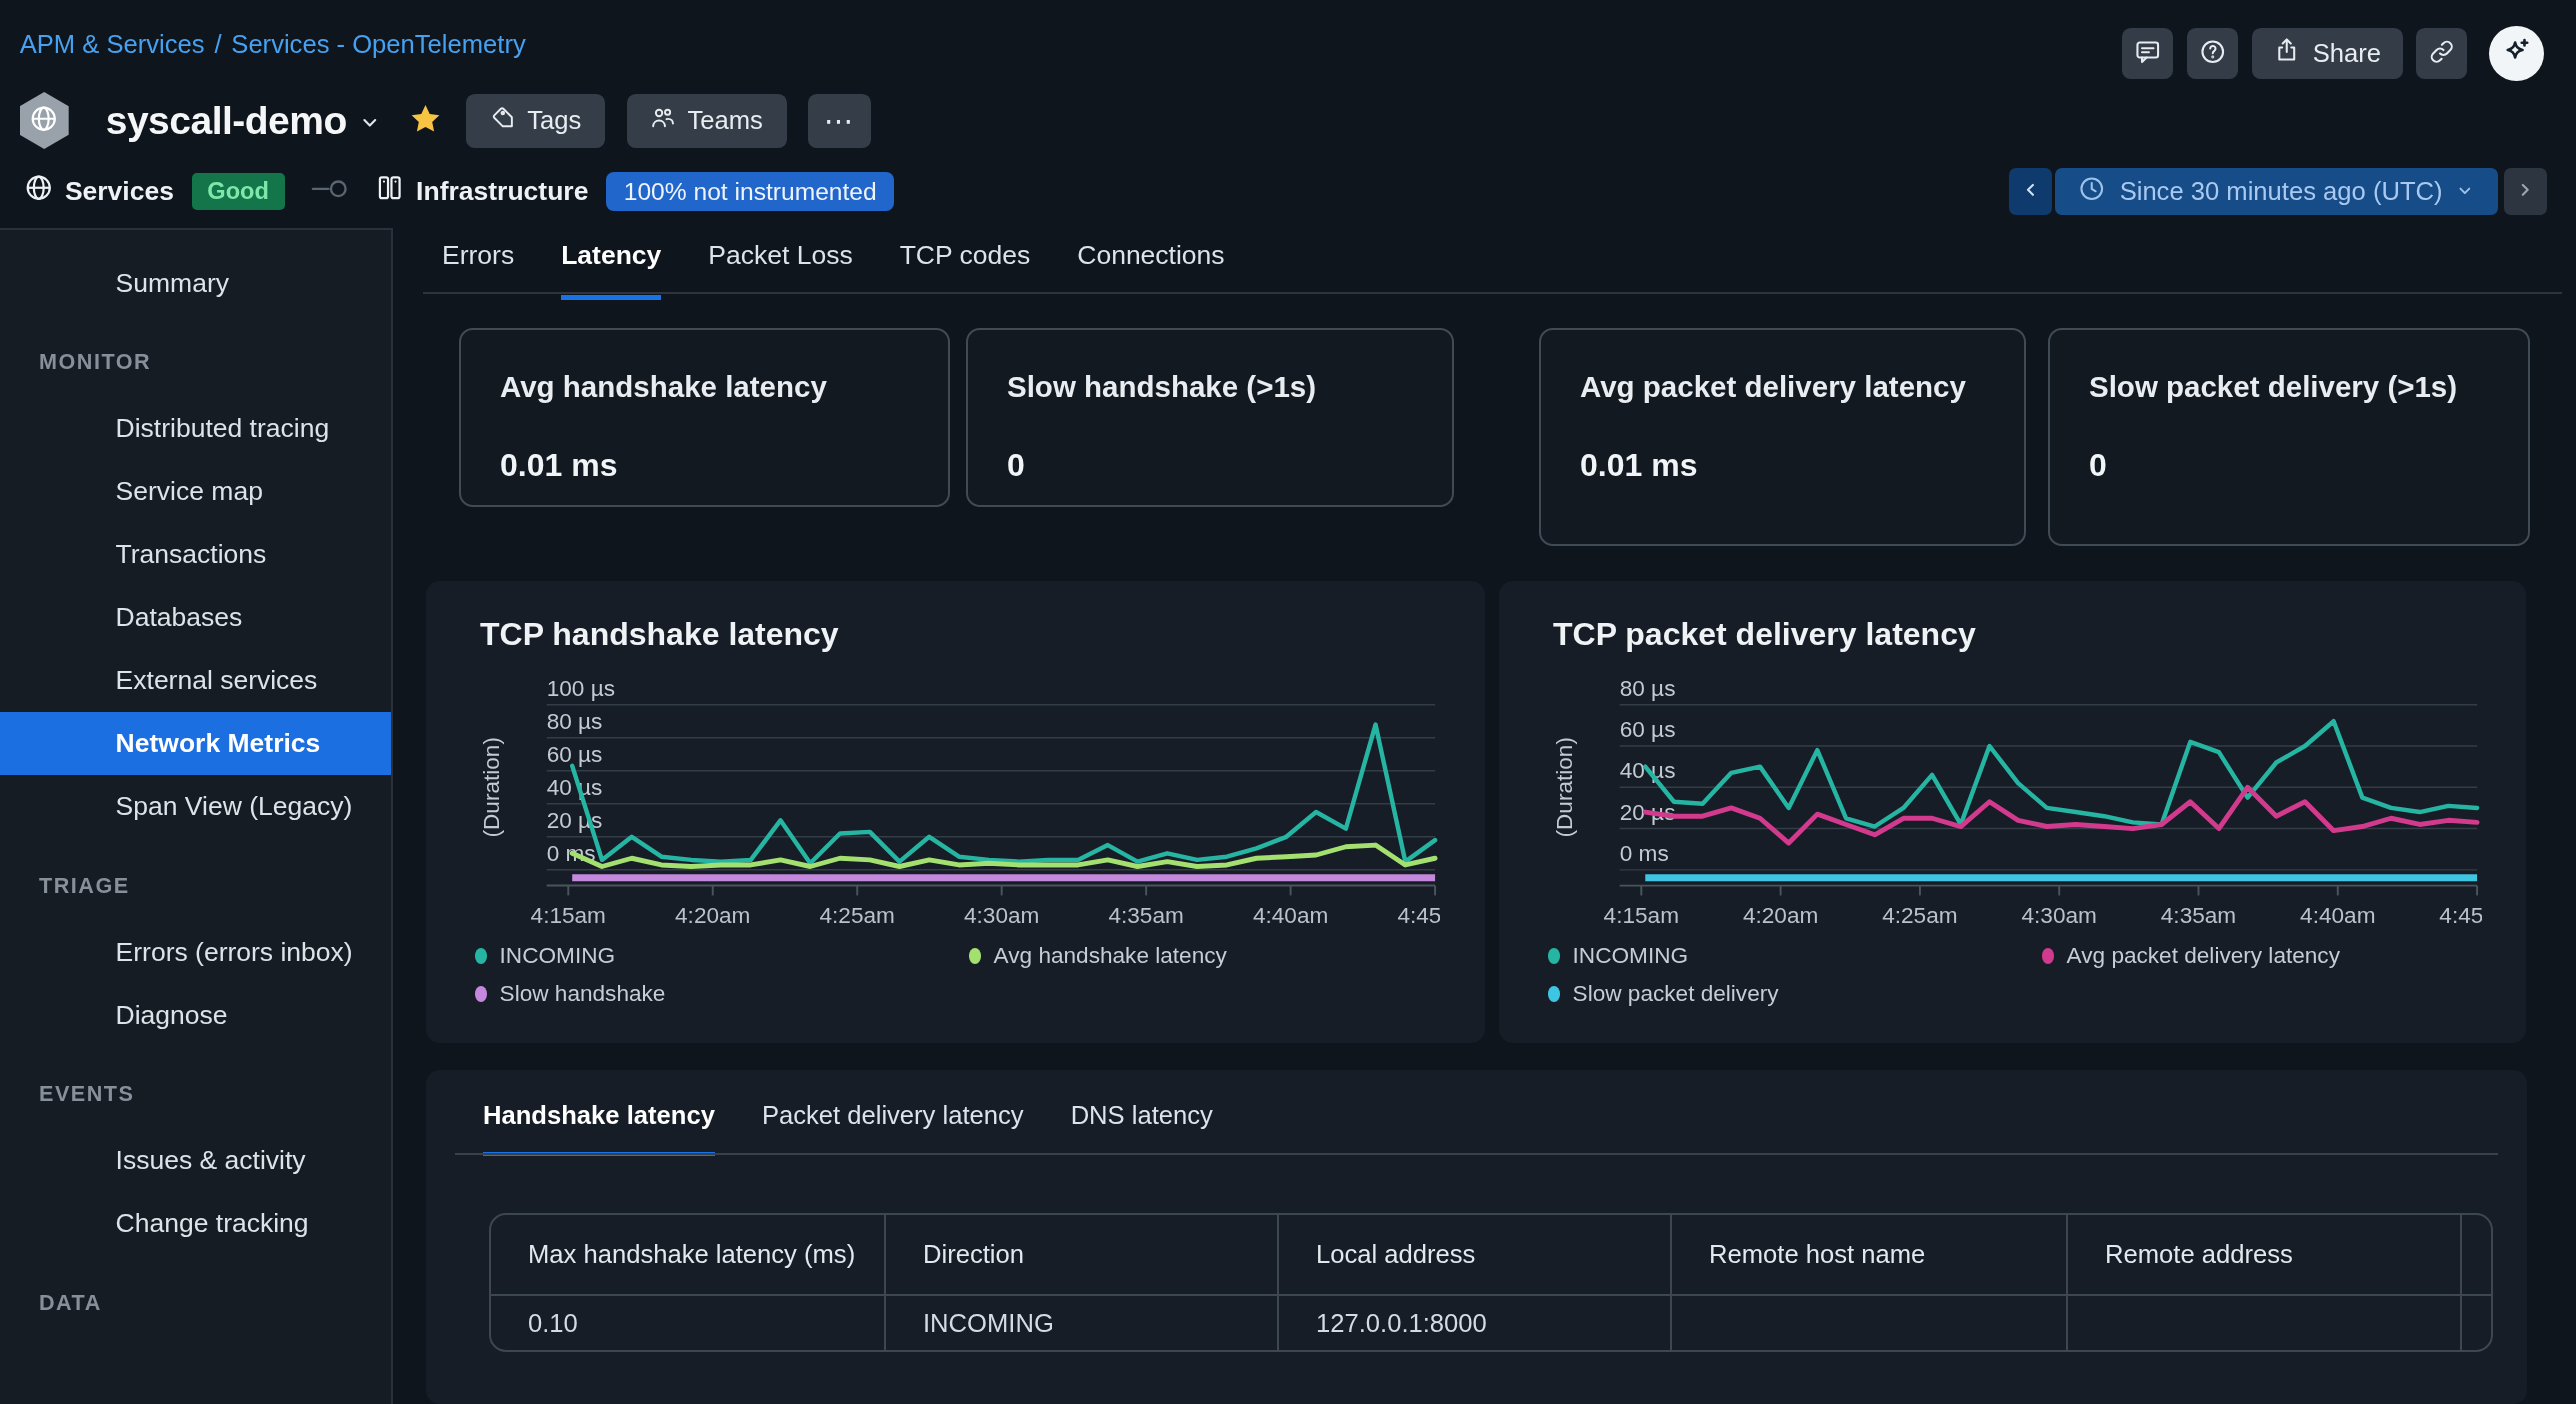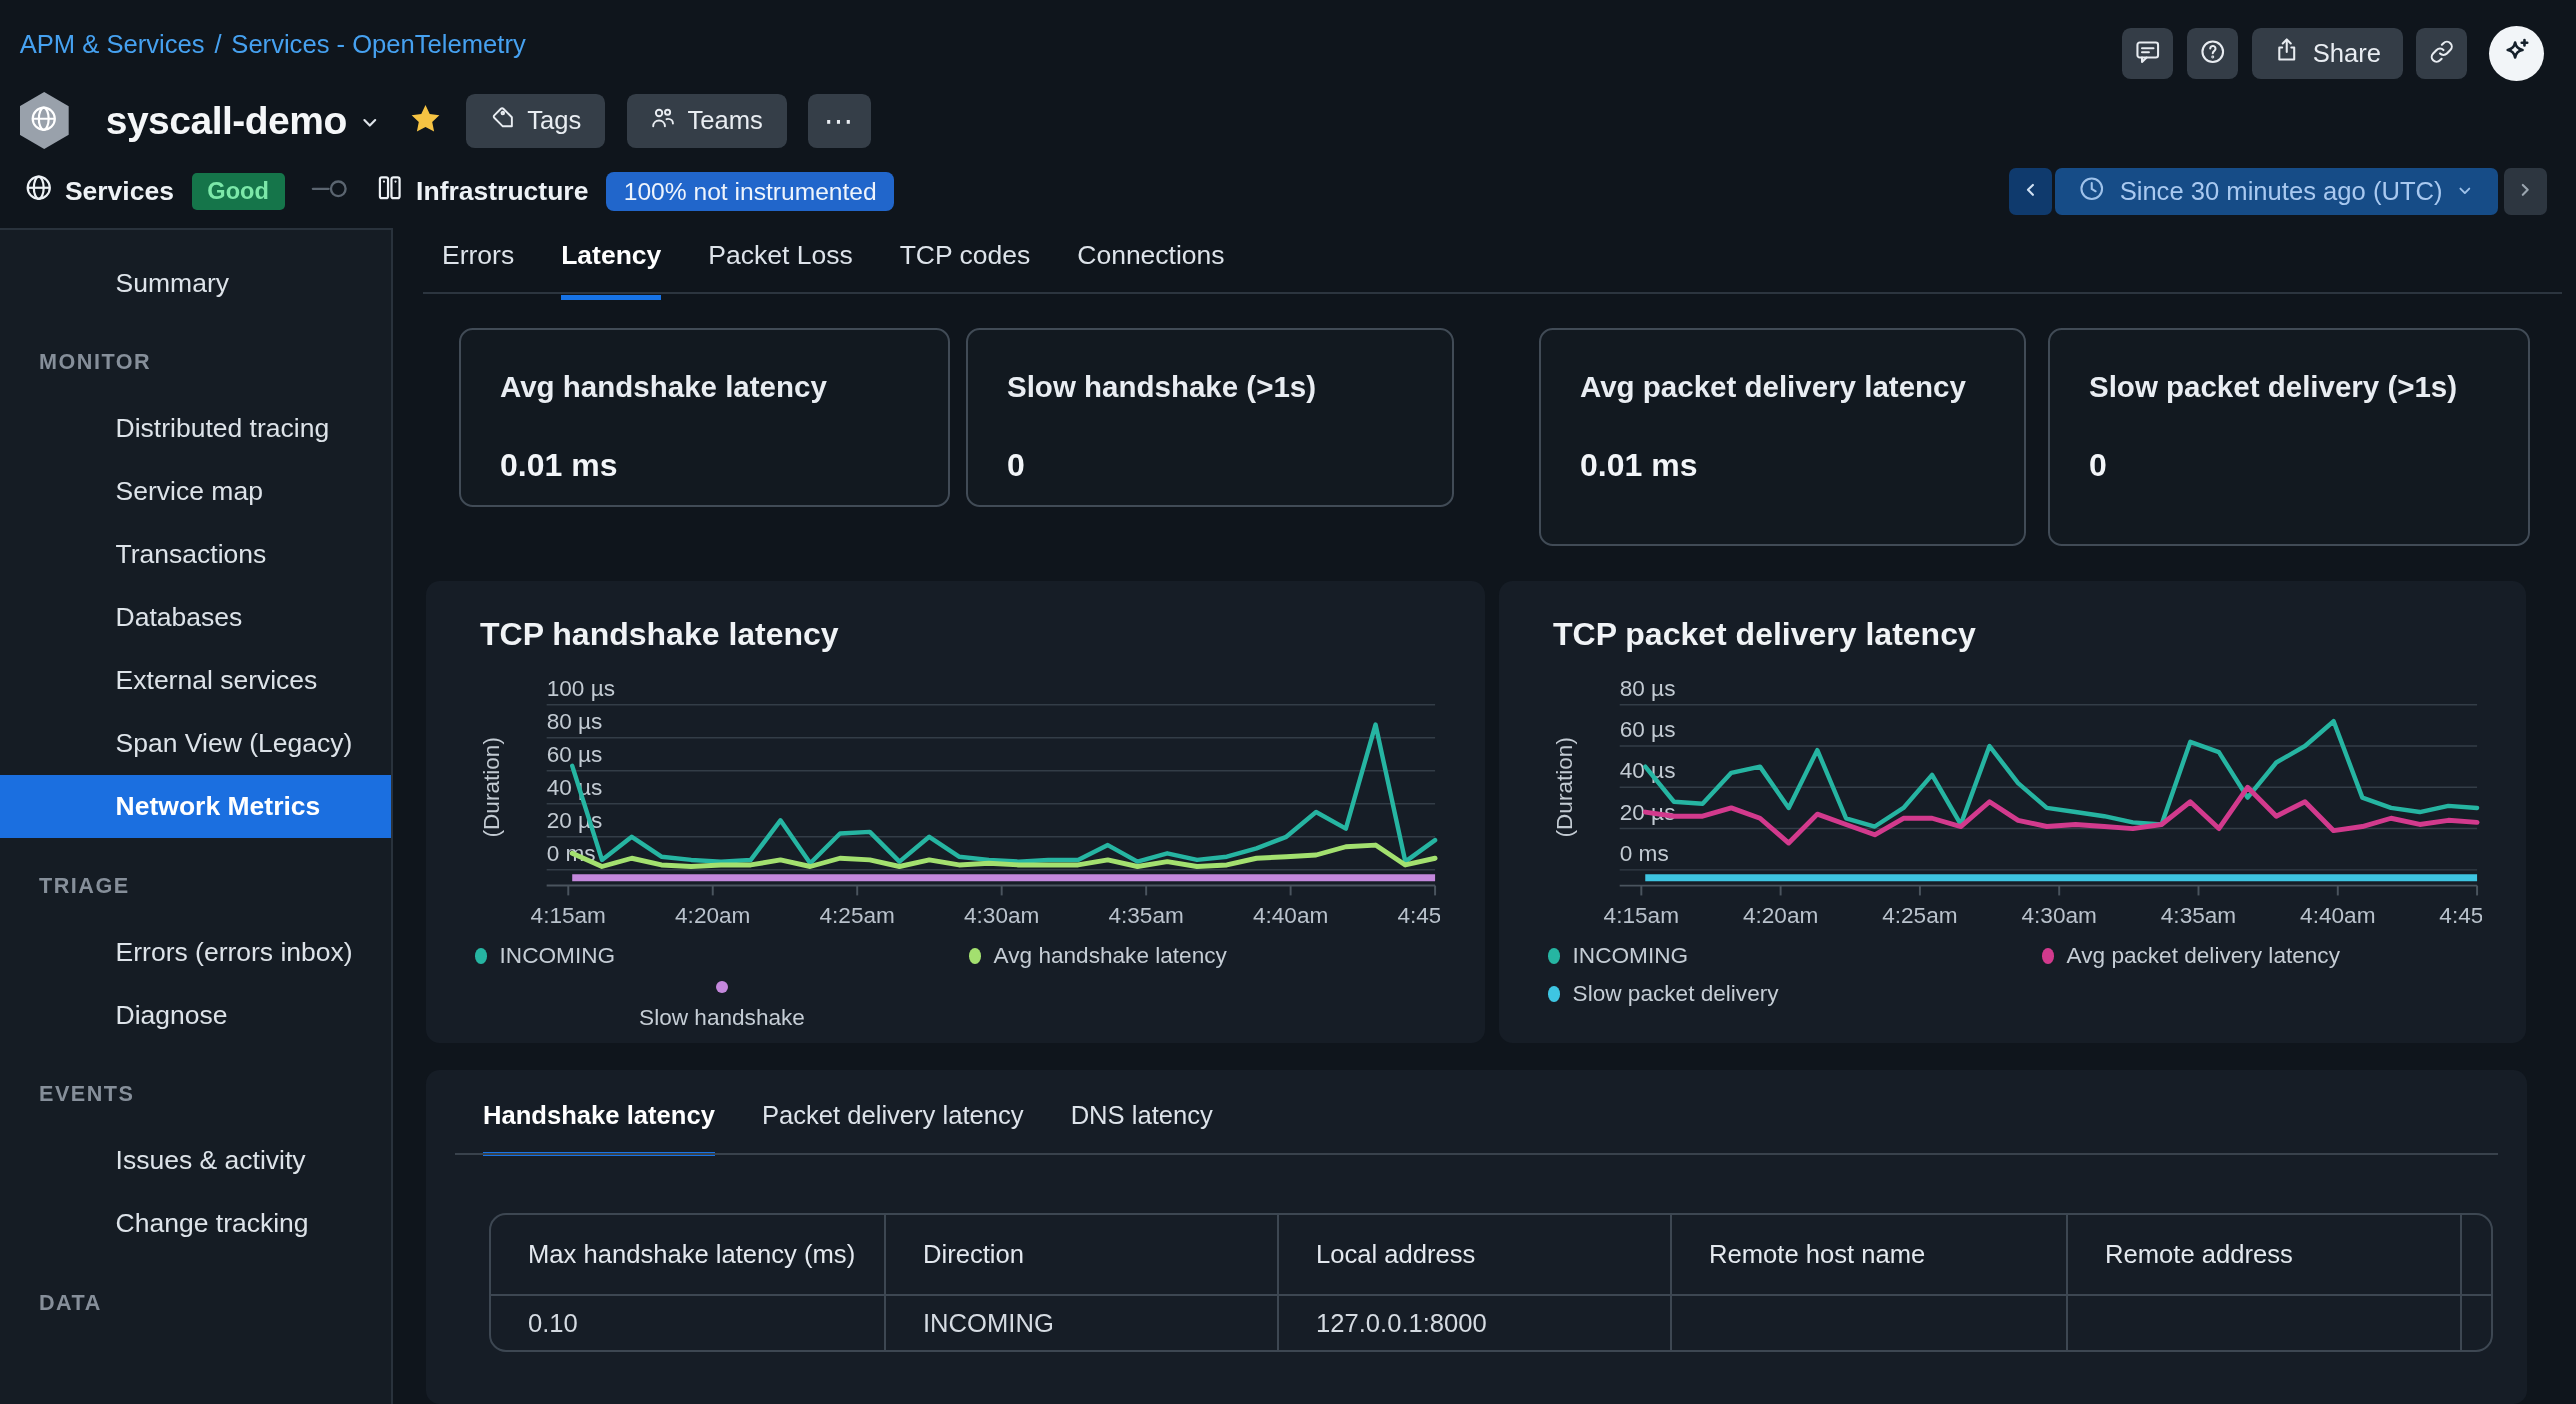"Span View (Legacy)" div.side-item { order: before "Network Metrics" -> after "Network Metrics" }
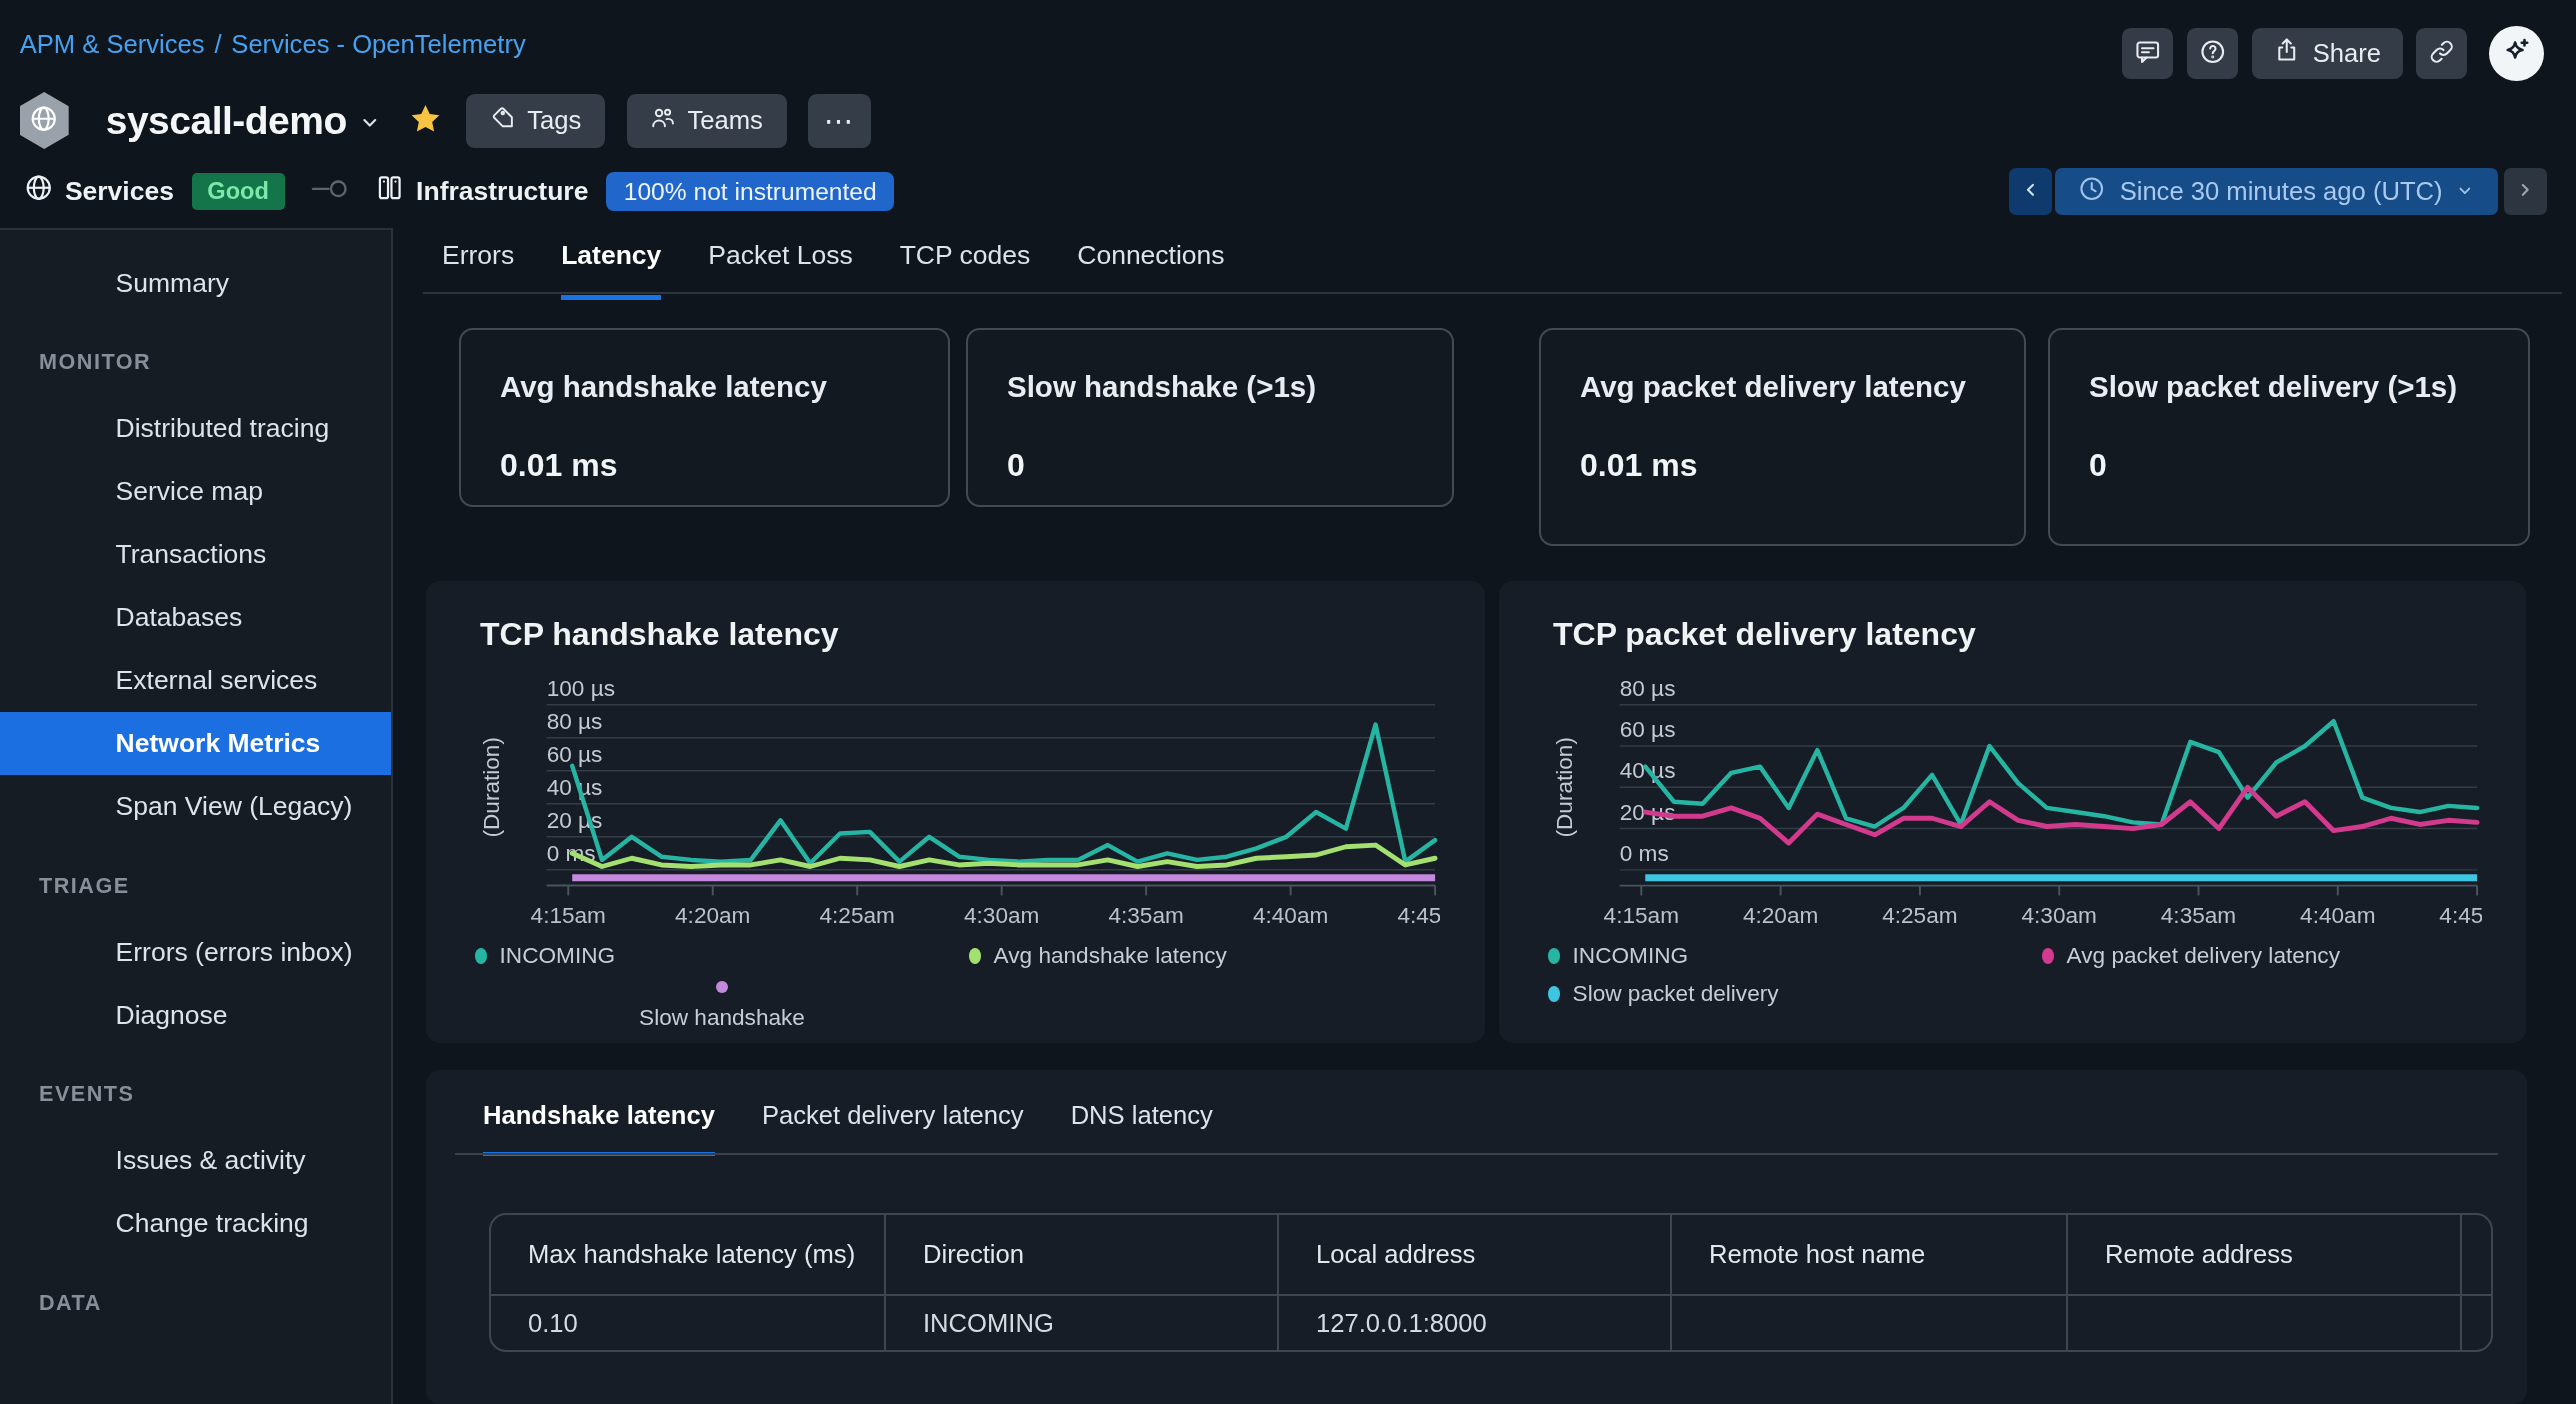"Slow handshake" div.lg-item { flex-direction: column -> none }
